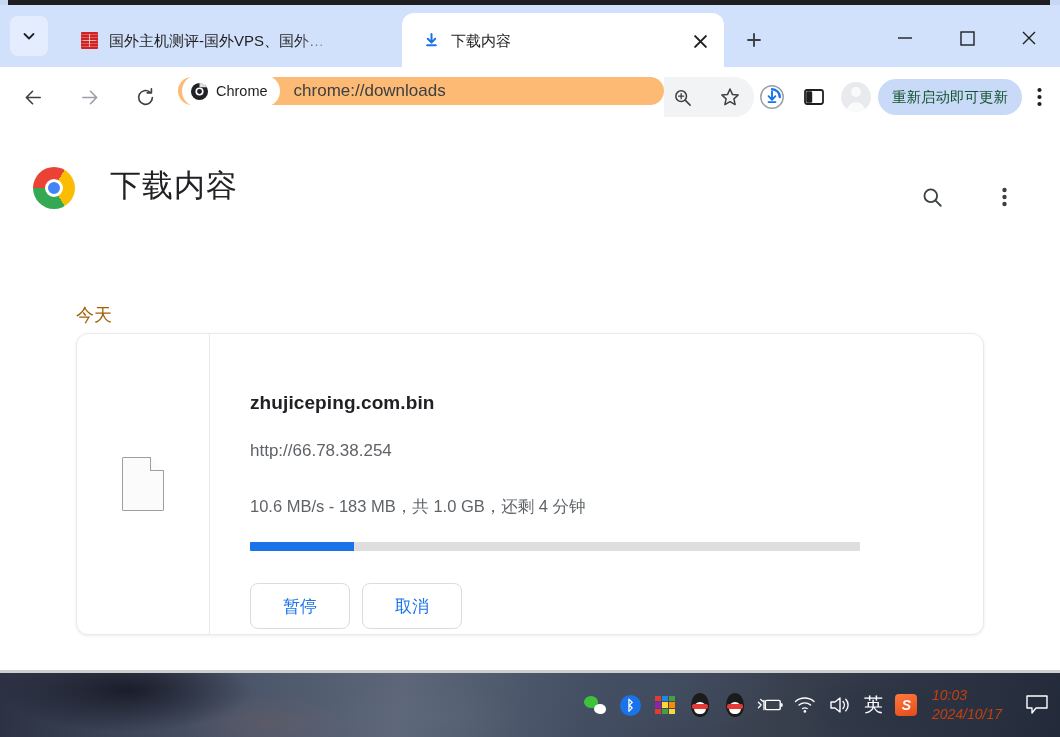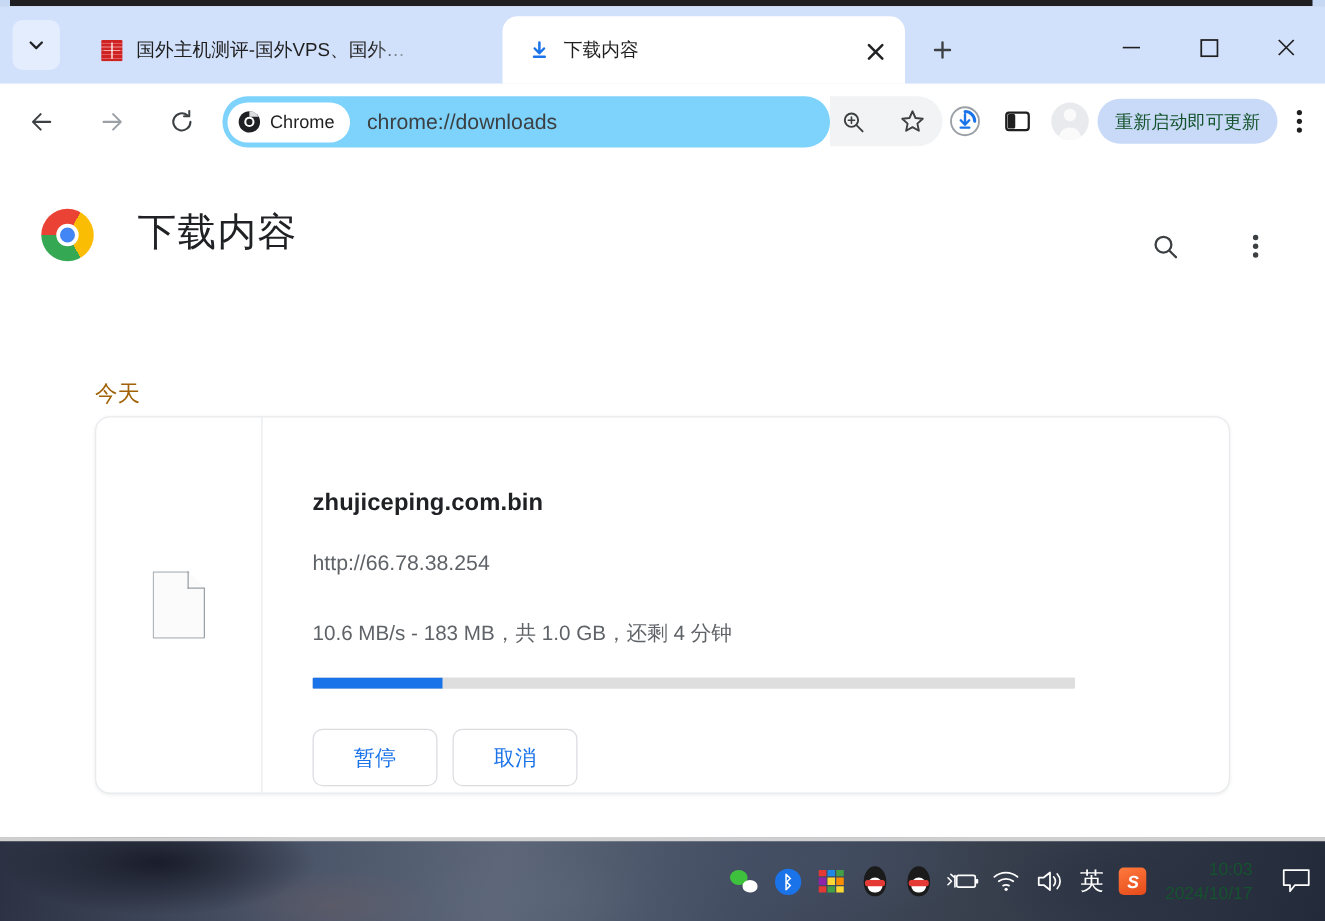"Chrome" .omnibox { background: #7dd3fc -> #fdba74; height: 41px -> 28px }
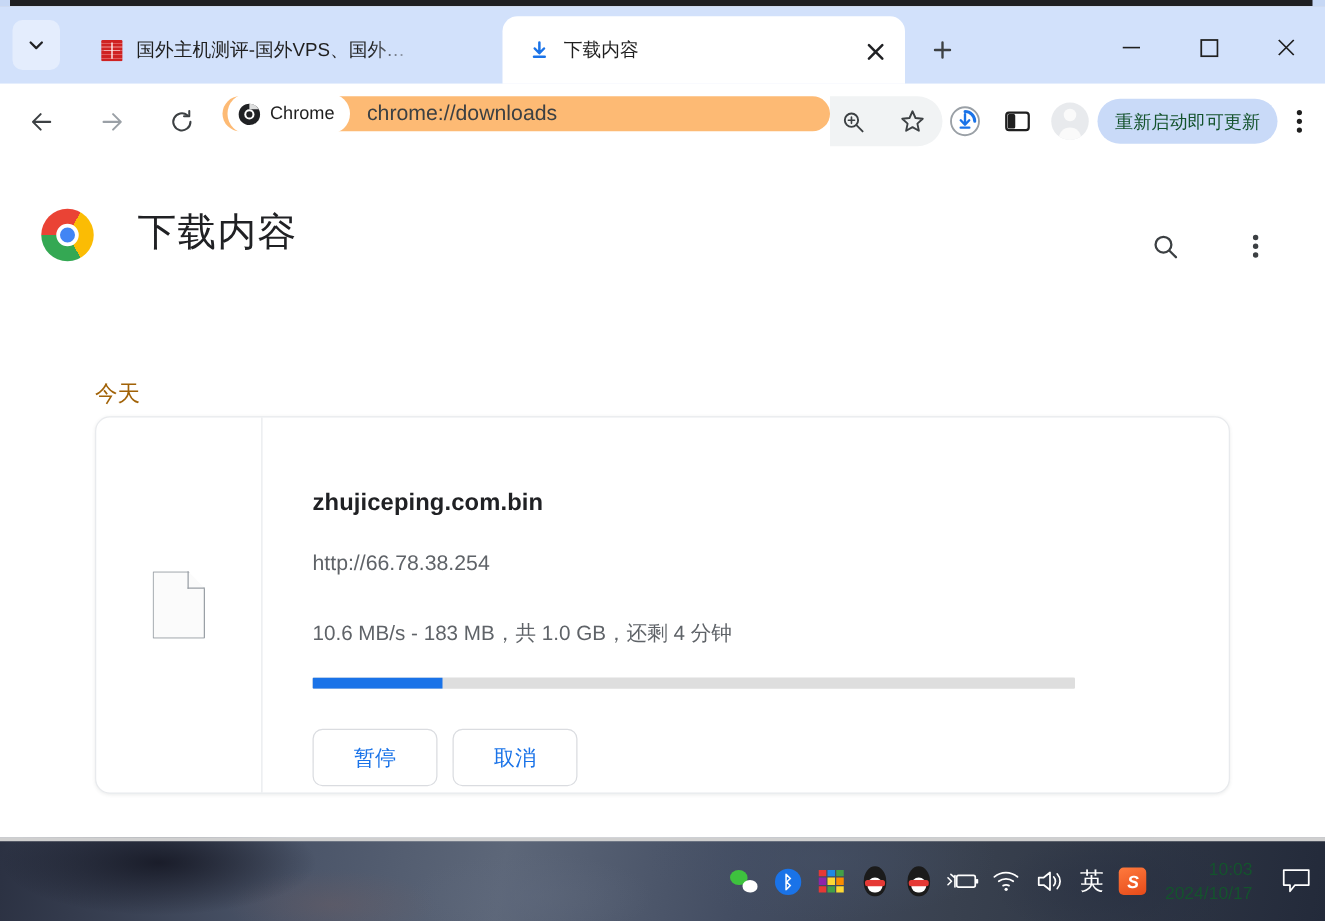"10:03" .clock { color: #14532d -> #c2410c; font-style: none -> italic; text-align: right -> left }
